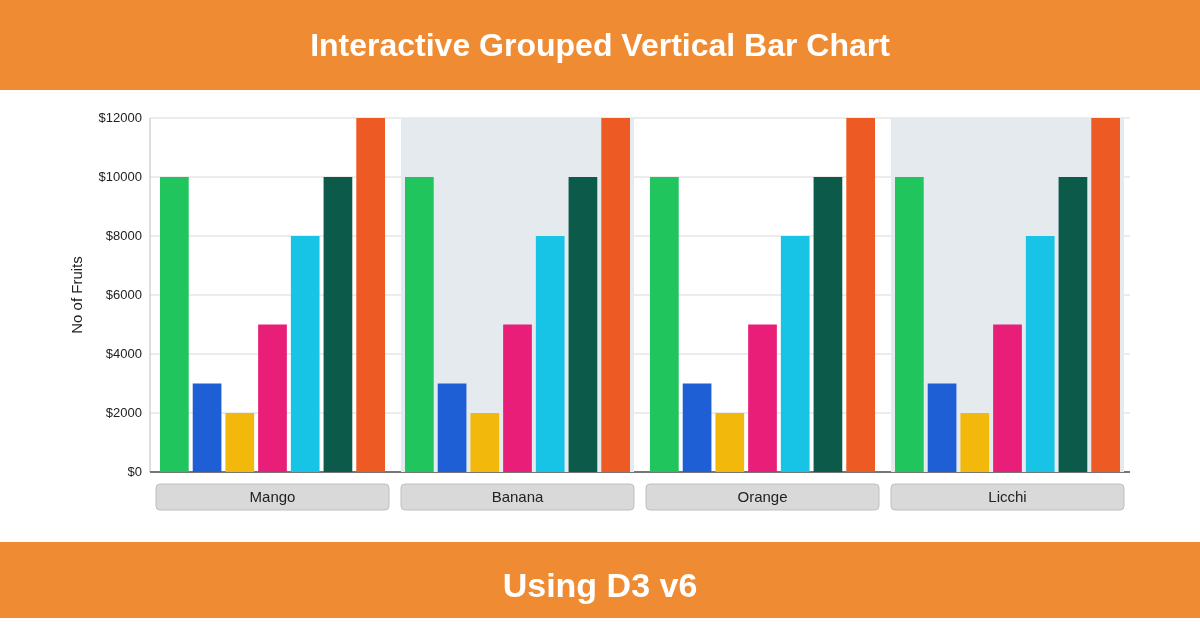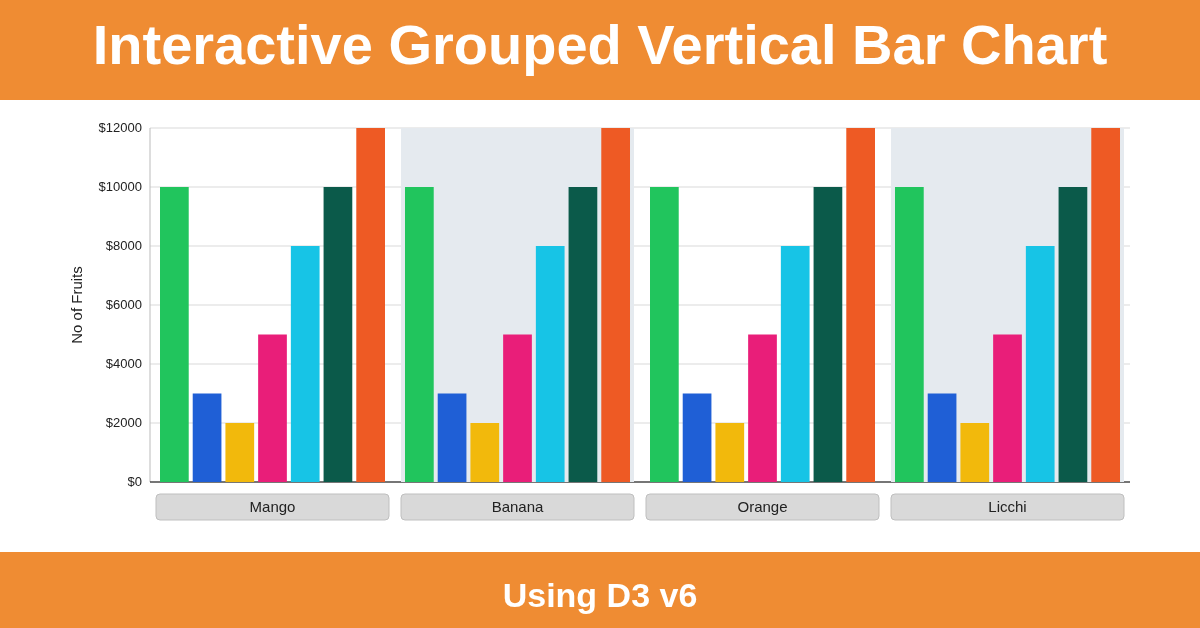"Interactive Grouped Vertical Bar Chart" .banner-top { font-size: 56px -> 32px; height: 100px -> 90px }
